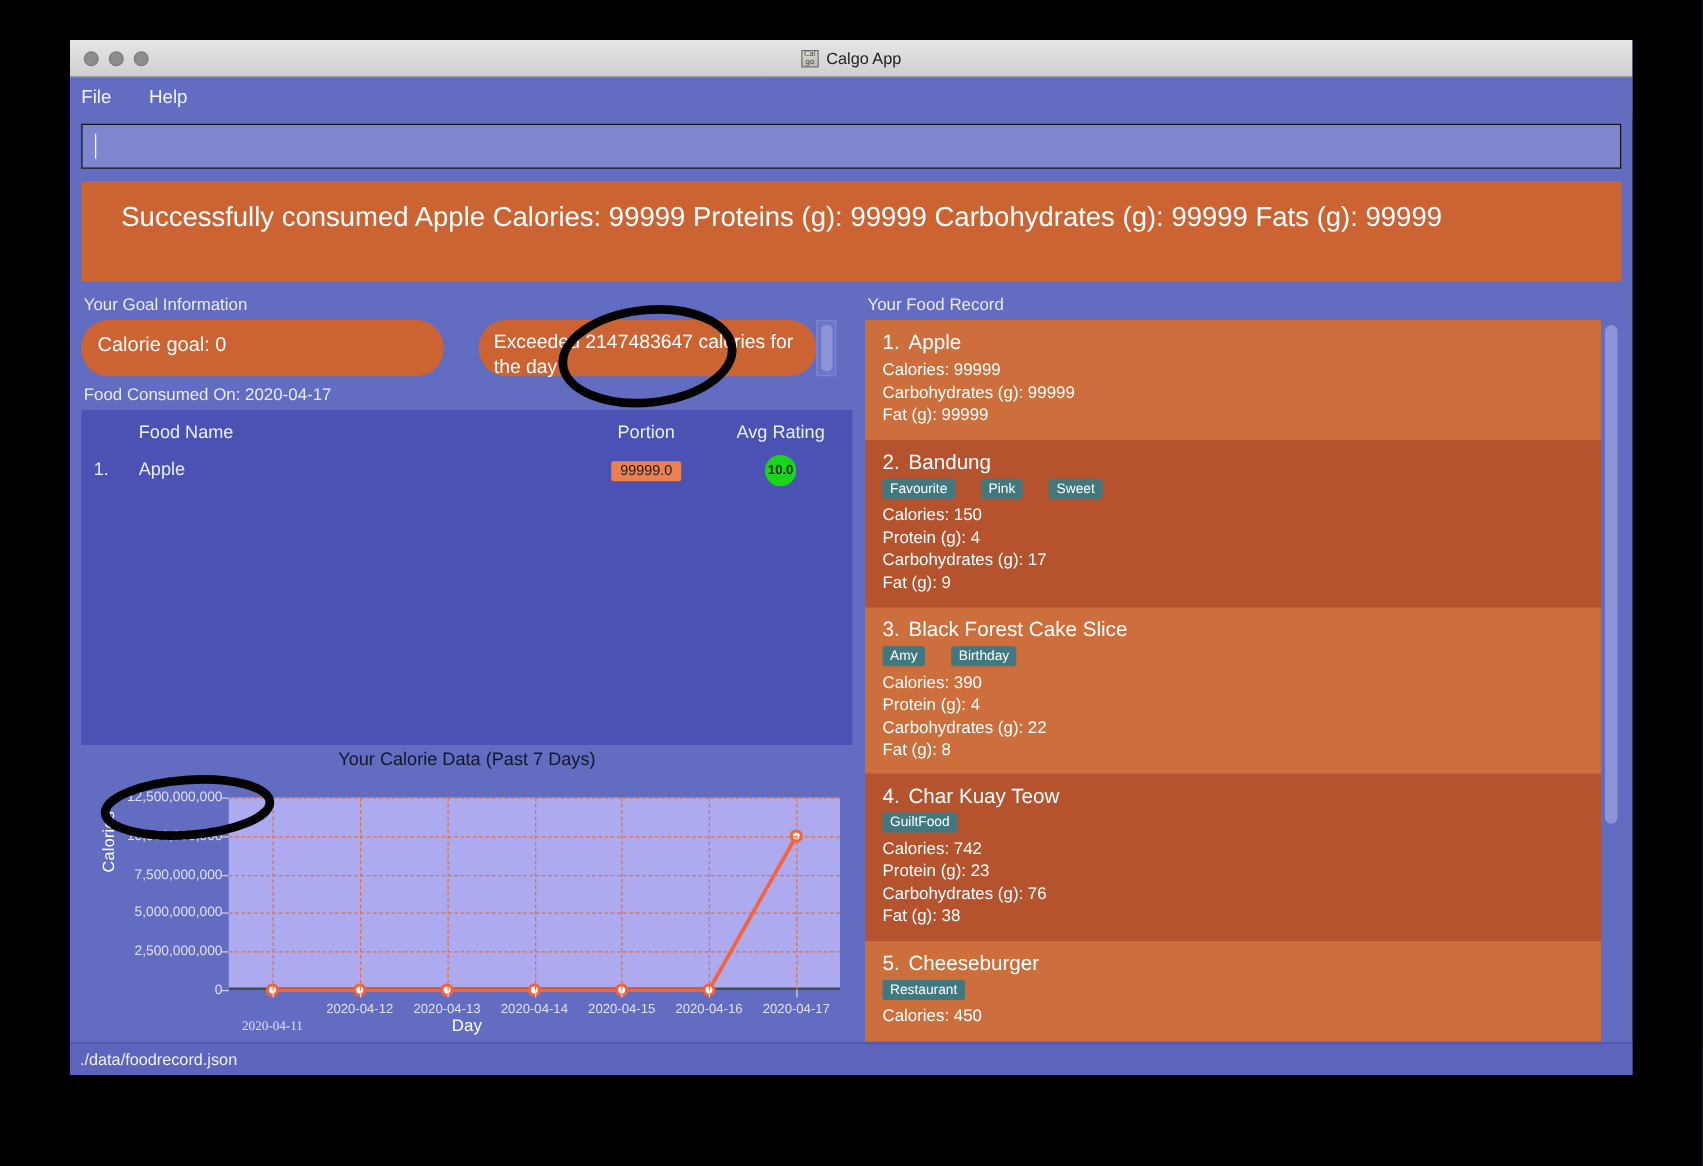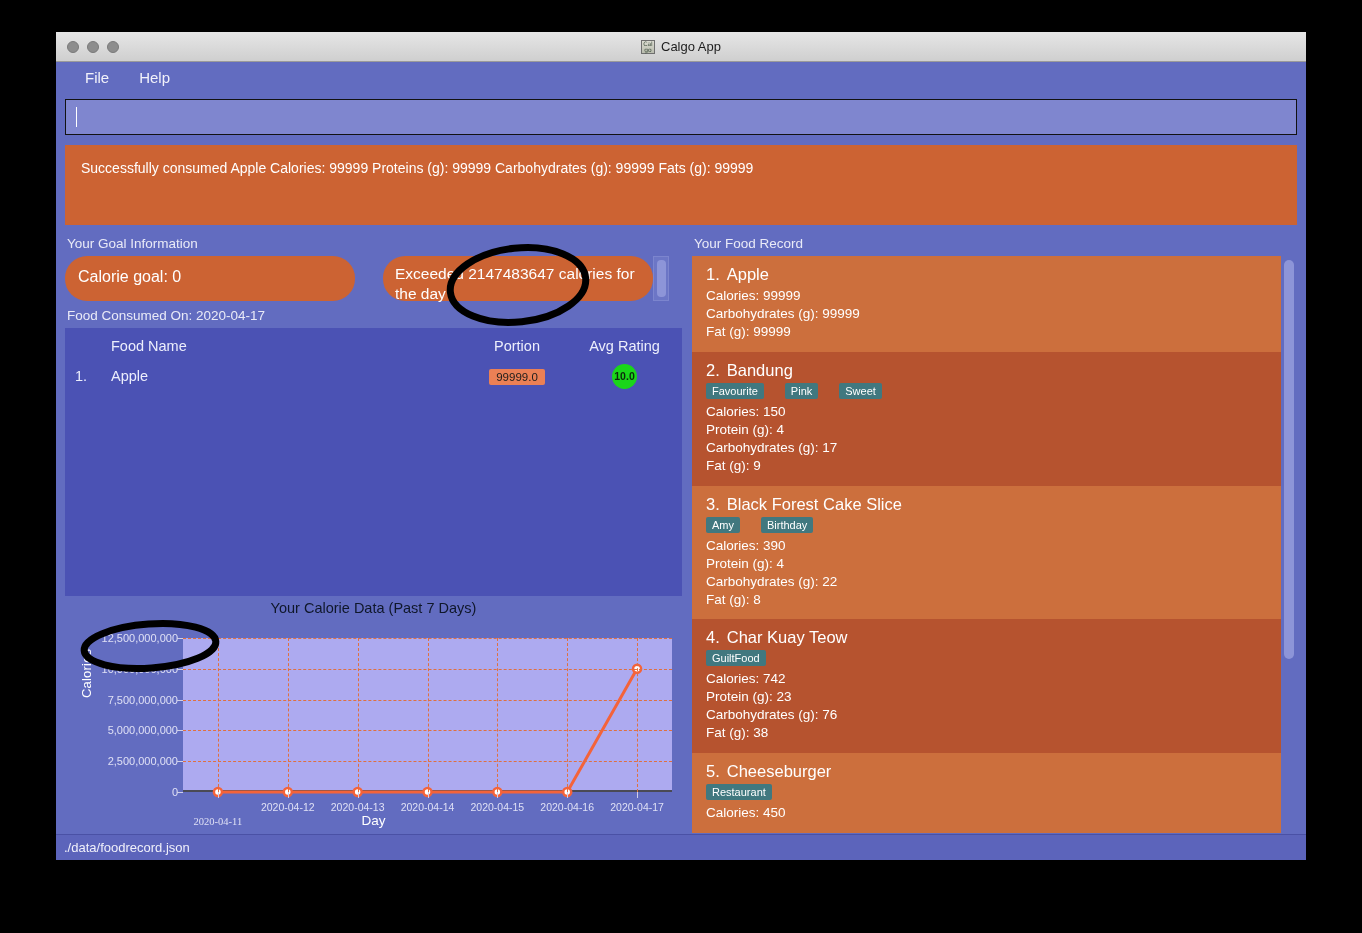"File" .menubar { padding-left: 20px -> none }
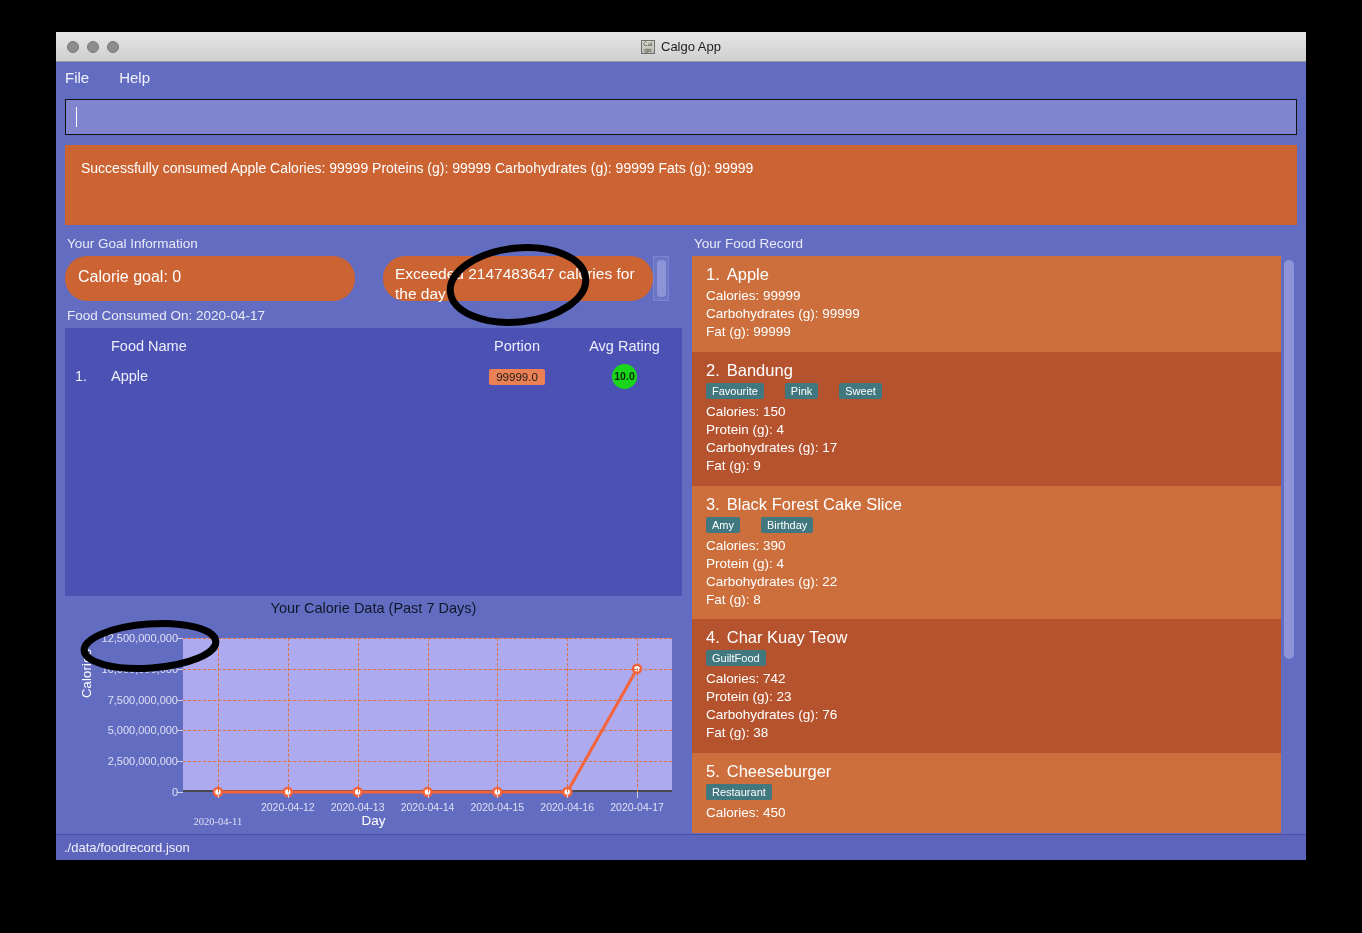"Successfully consumed Apple Calories:" .alert { font-size: 14px -> 22px; padding: 14px 16px -> 14px 32px }
